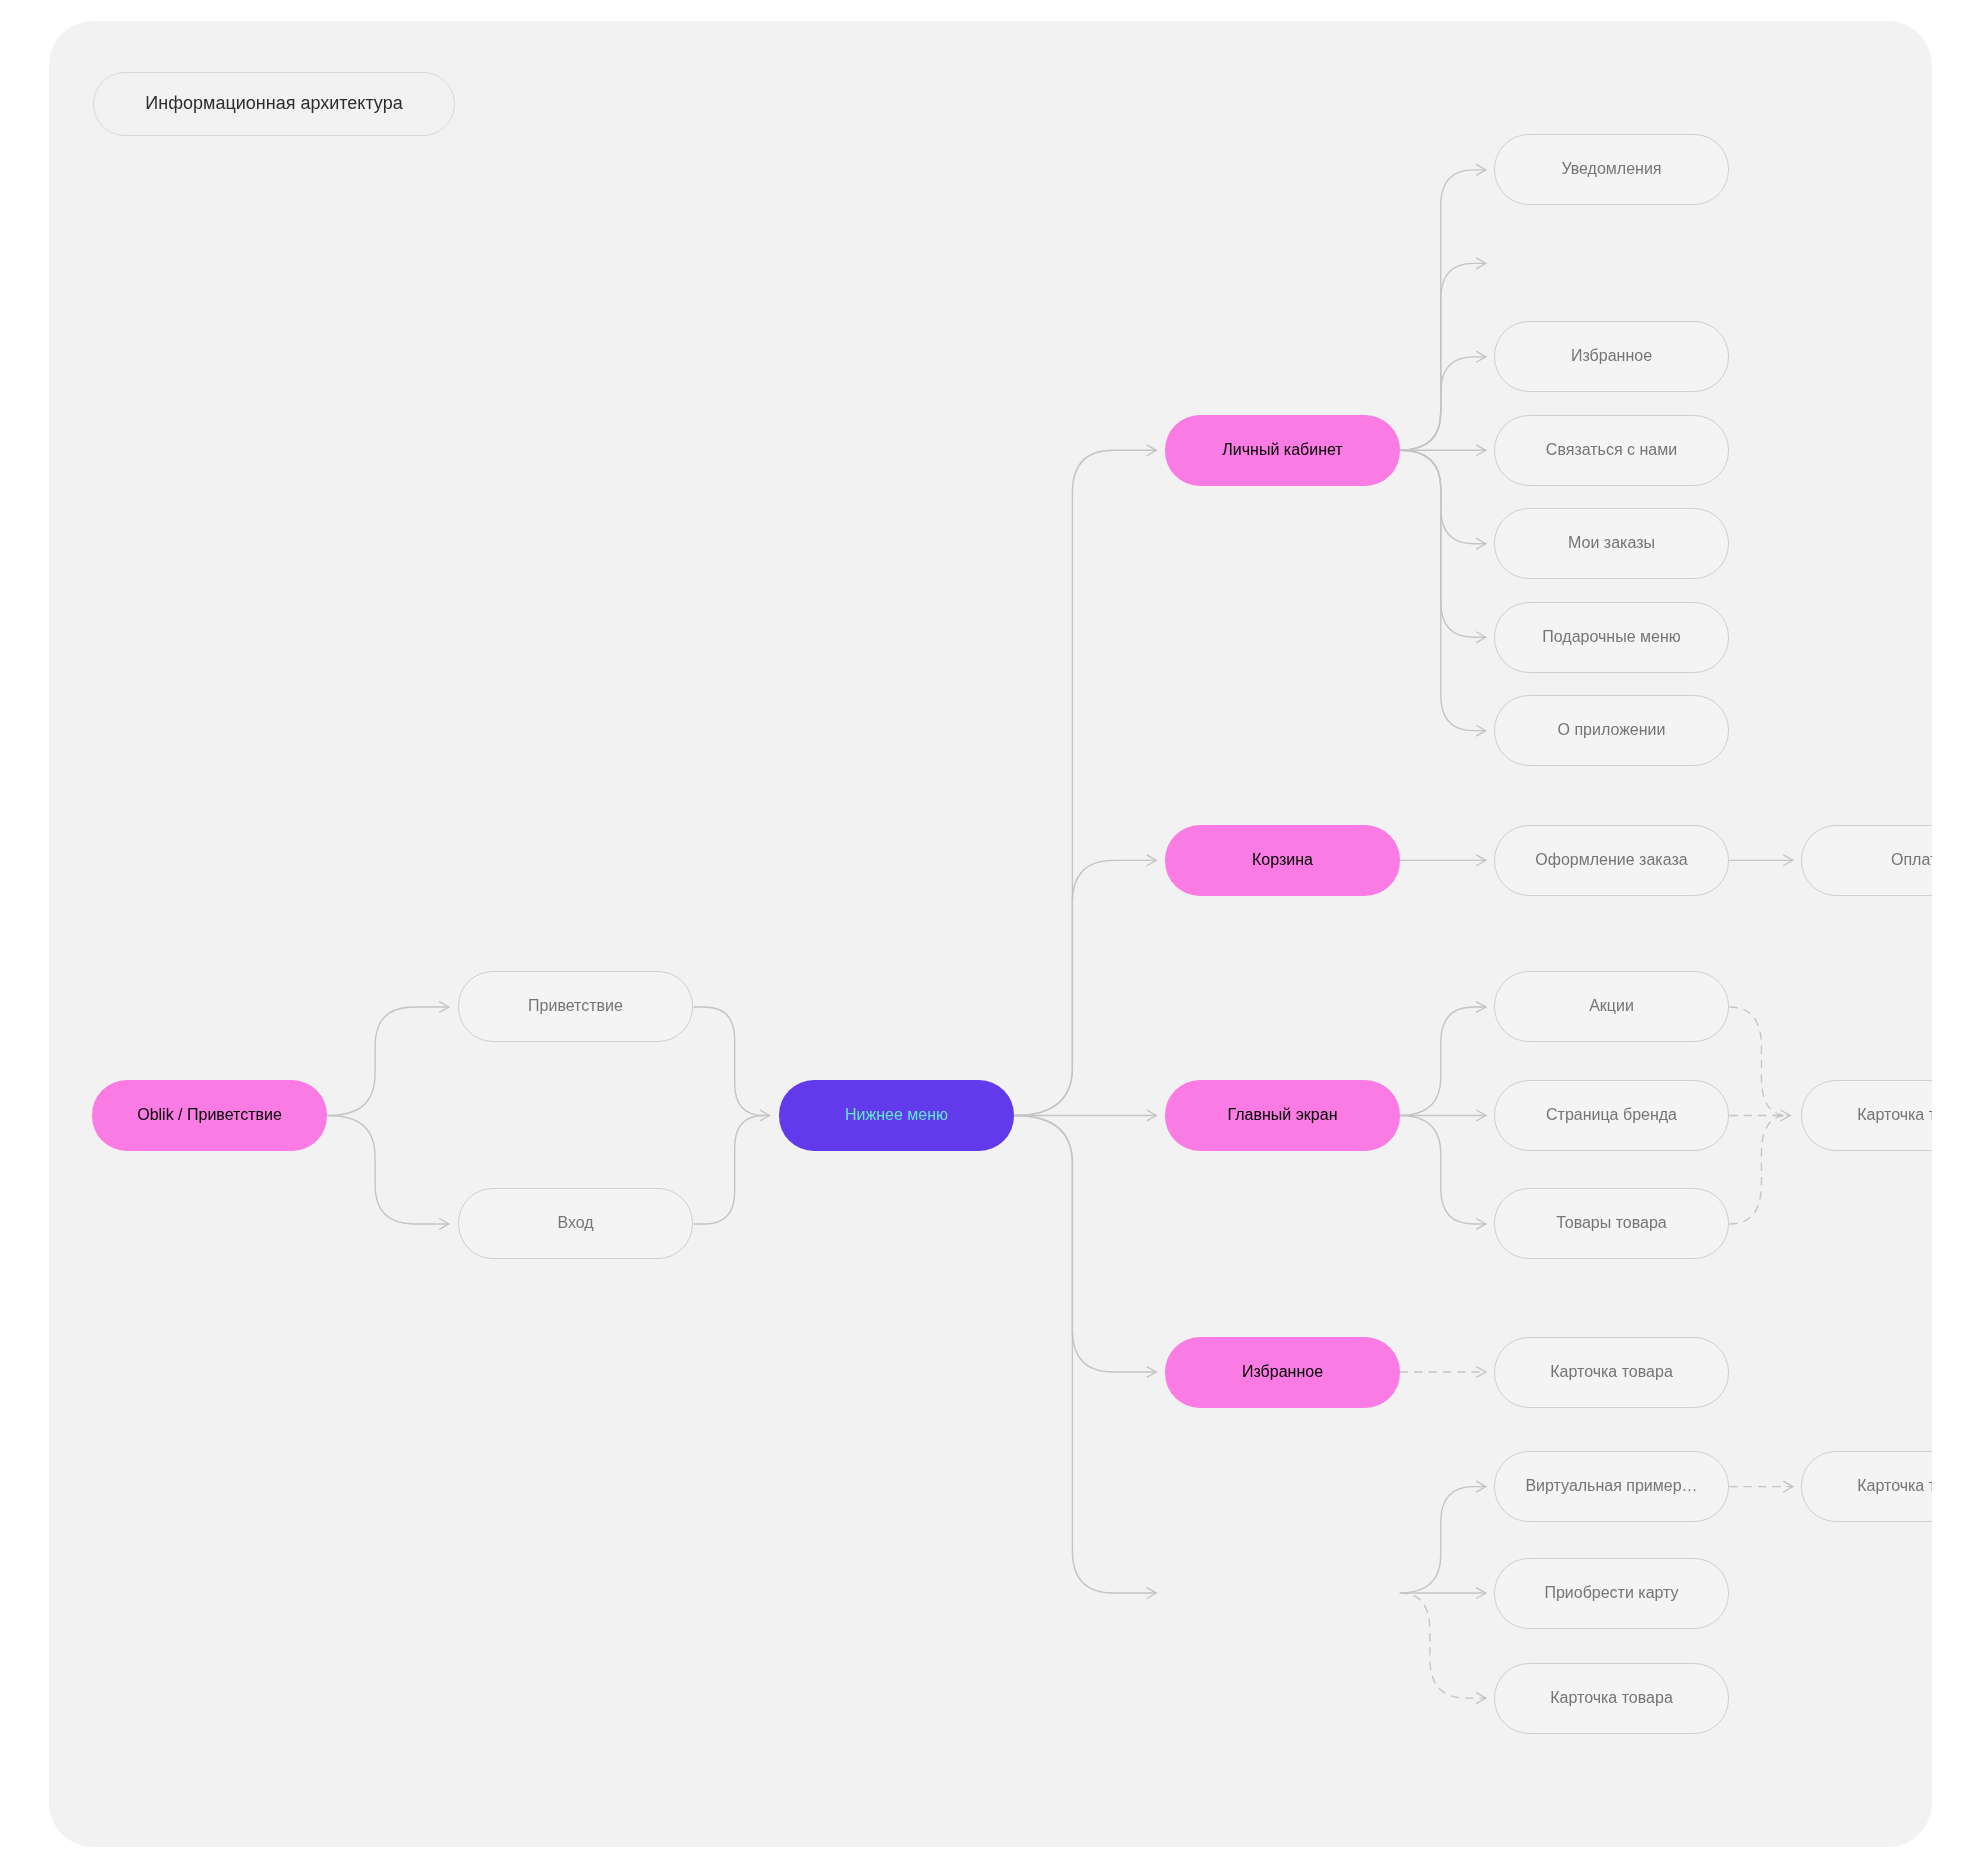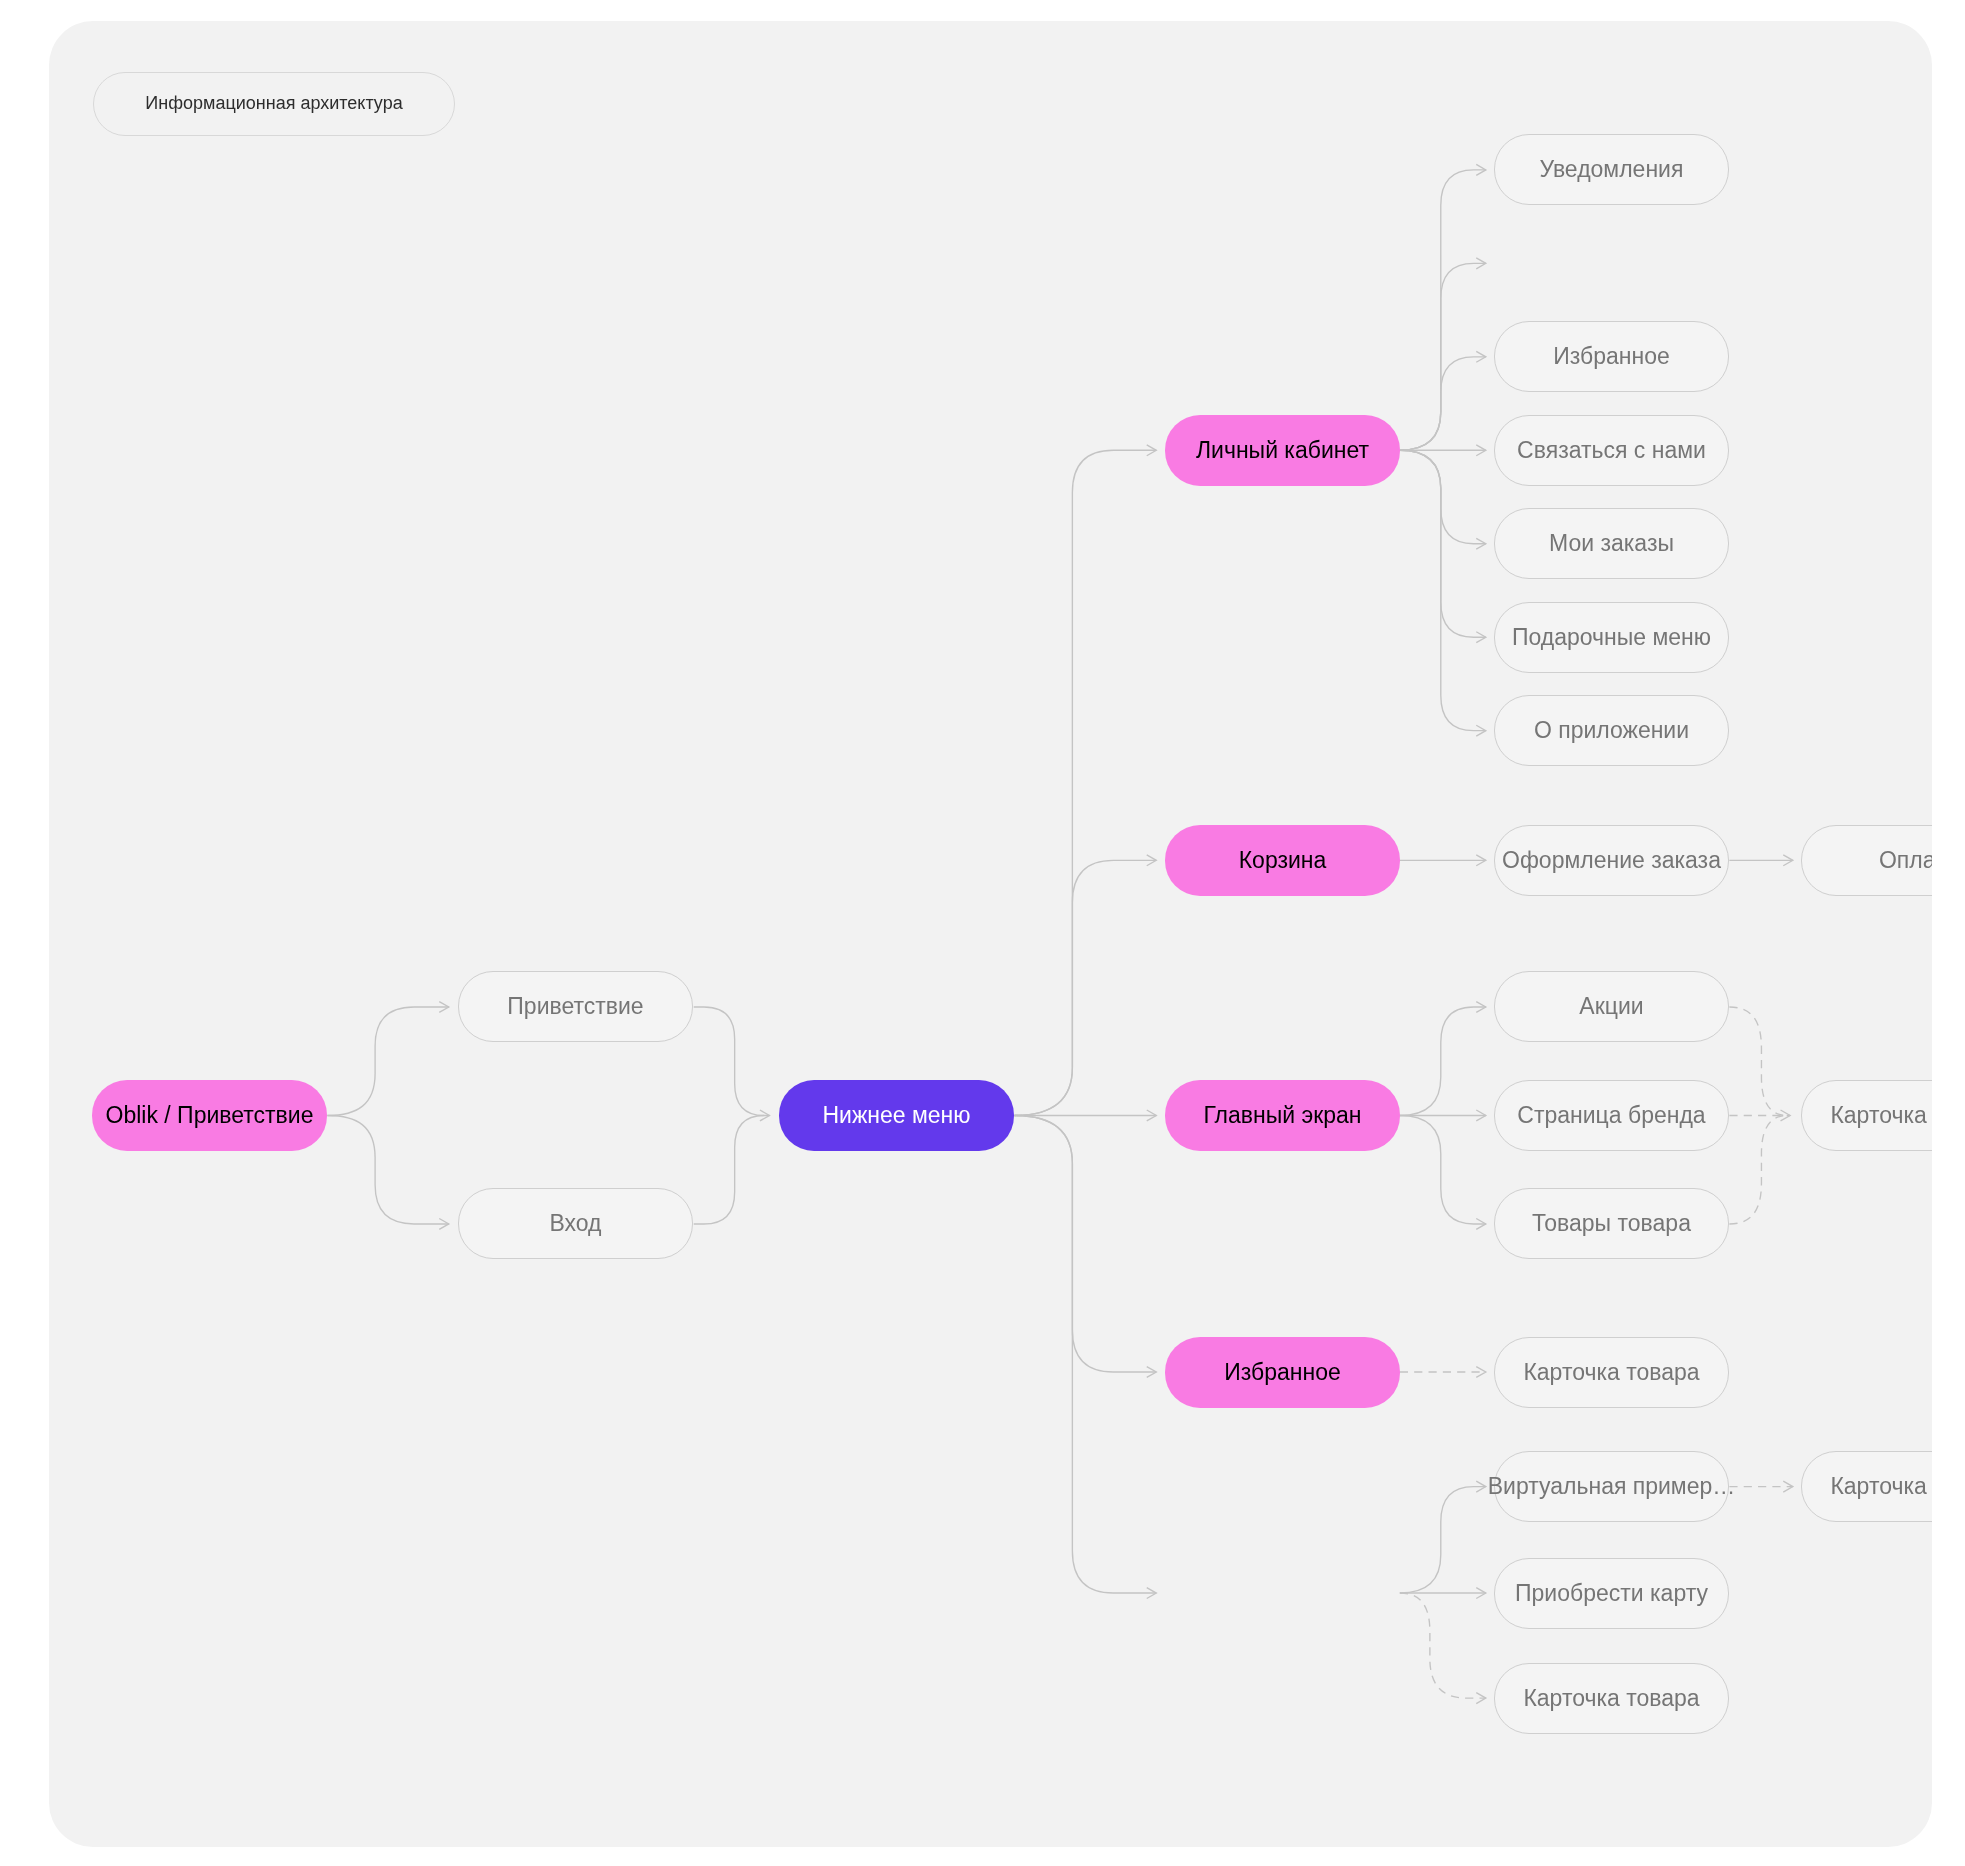"Уведомления" .node { font-size: 23px -> 16px }
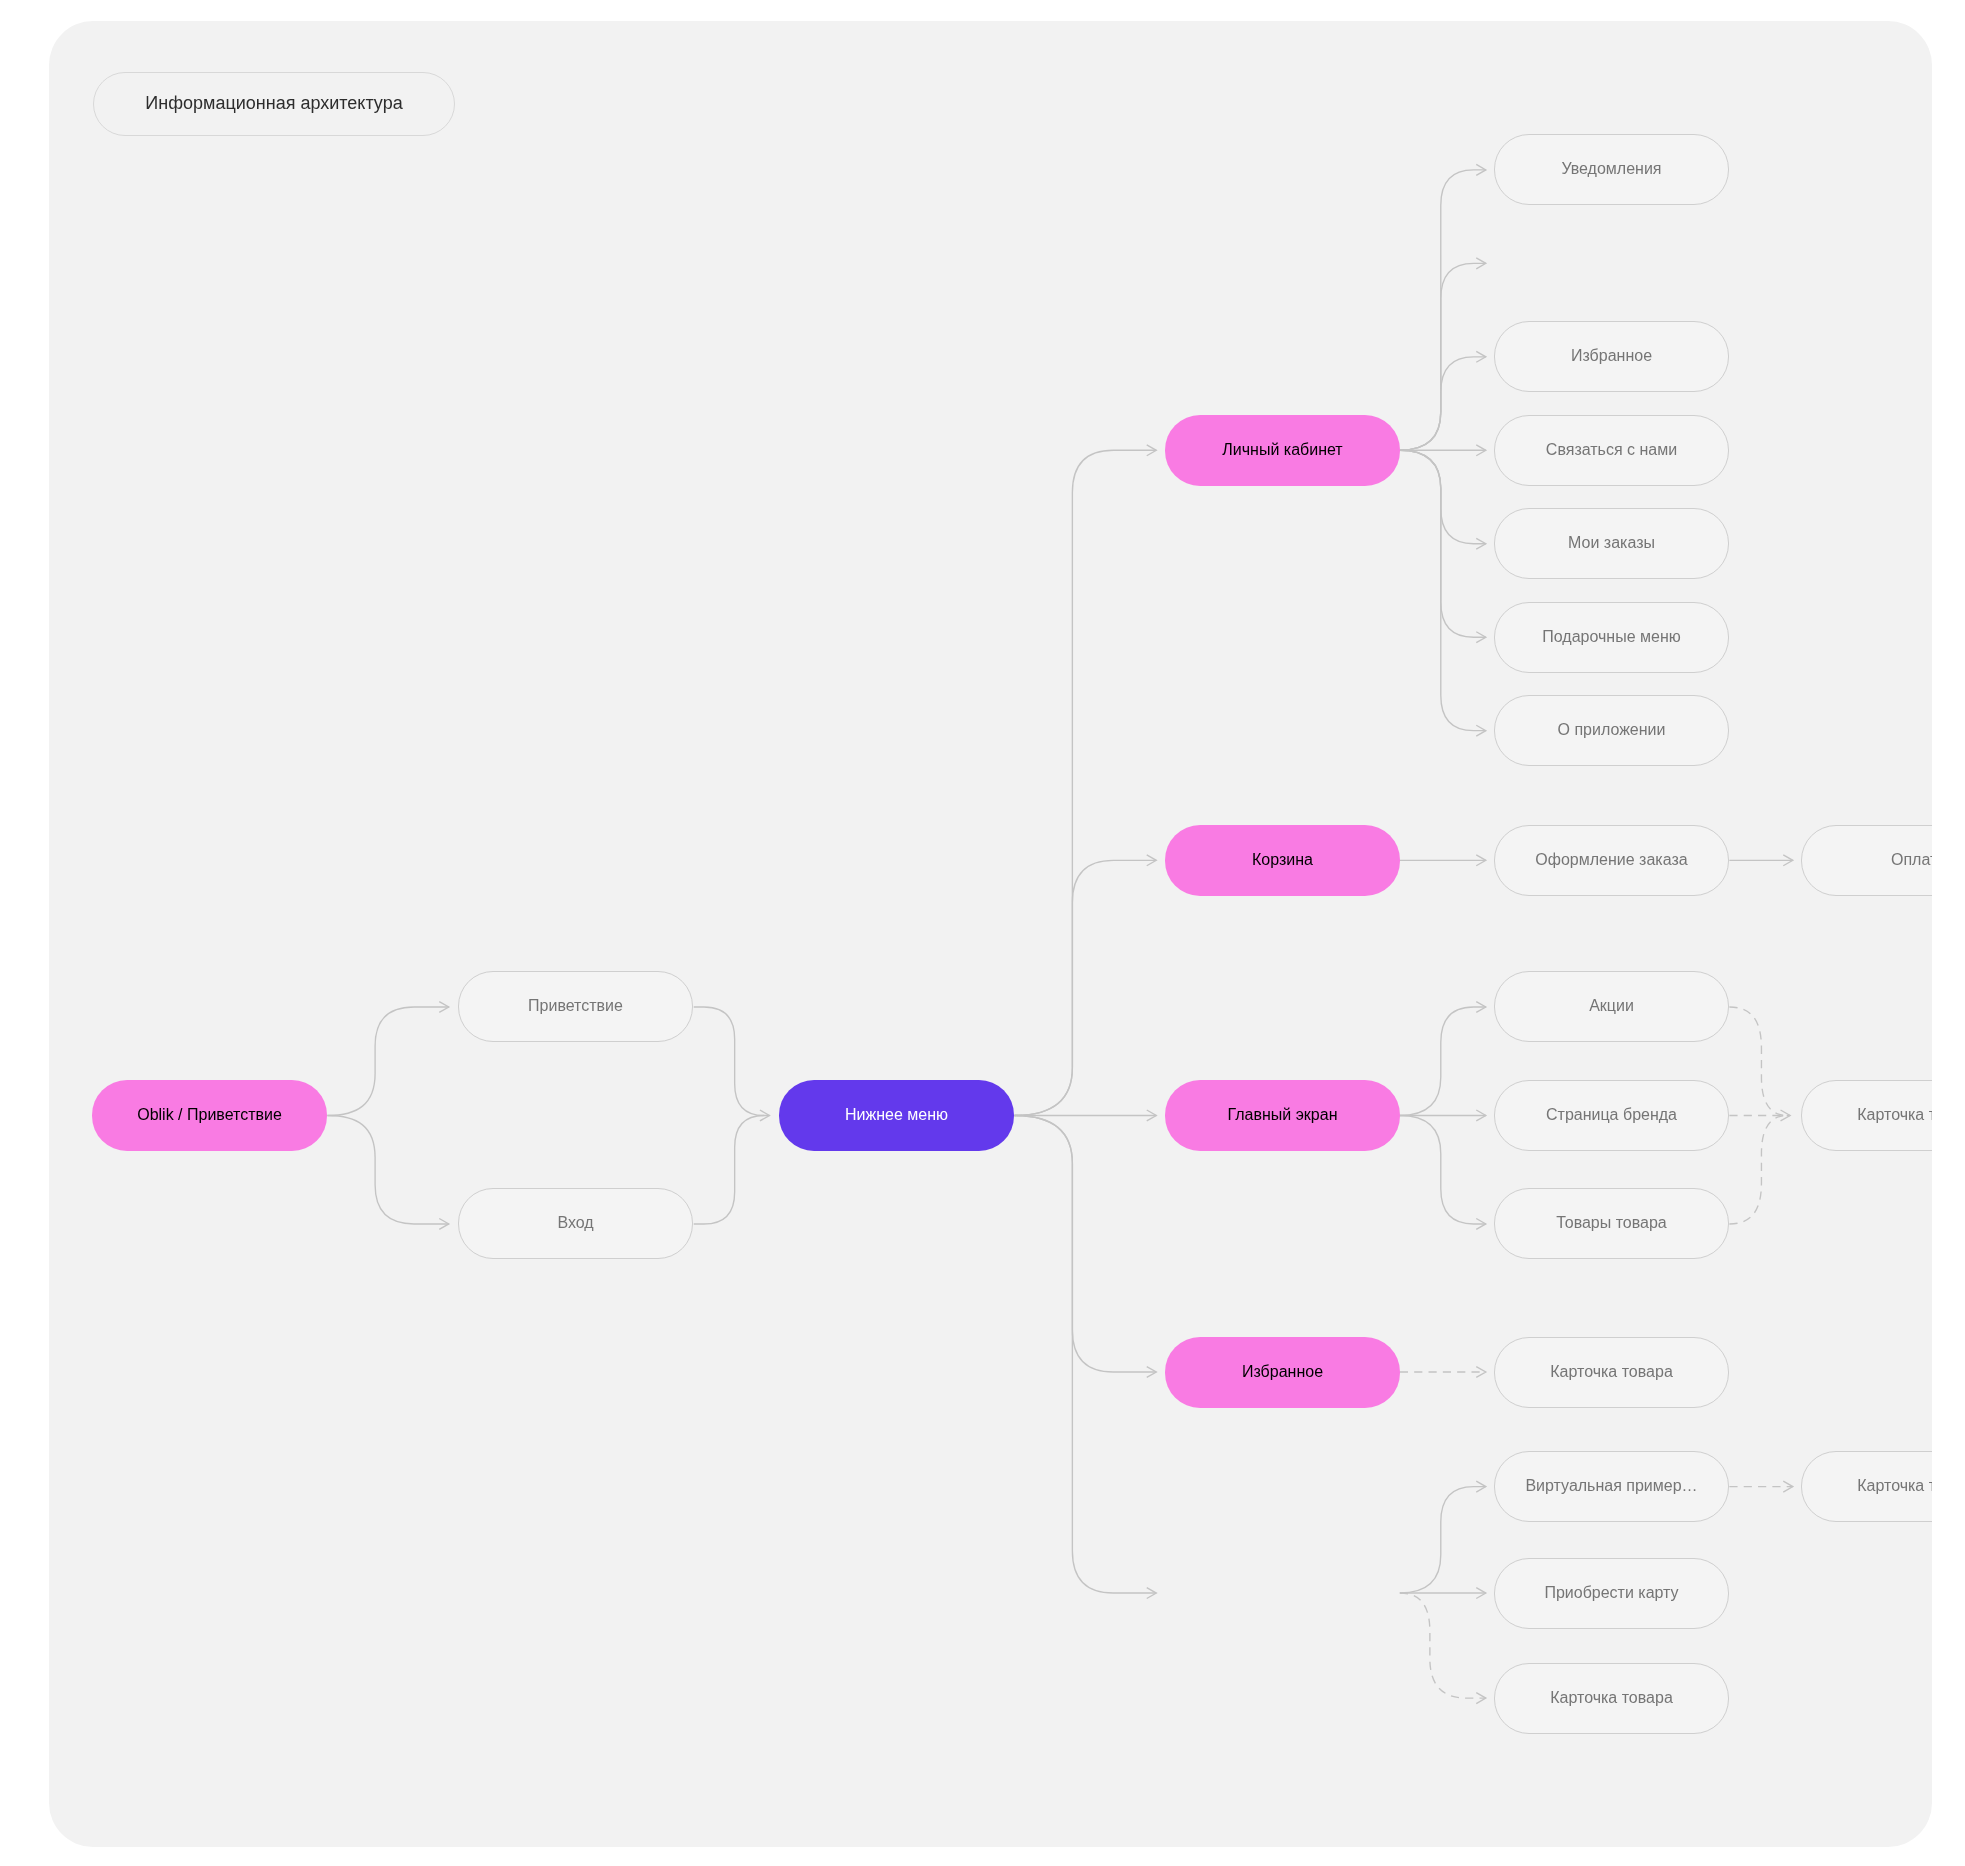"Нижнее меню" .node.purple { color: #ffffff -> #5eead4 }
